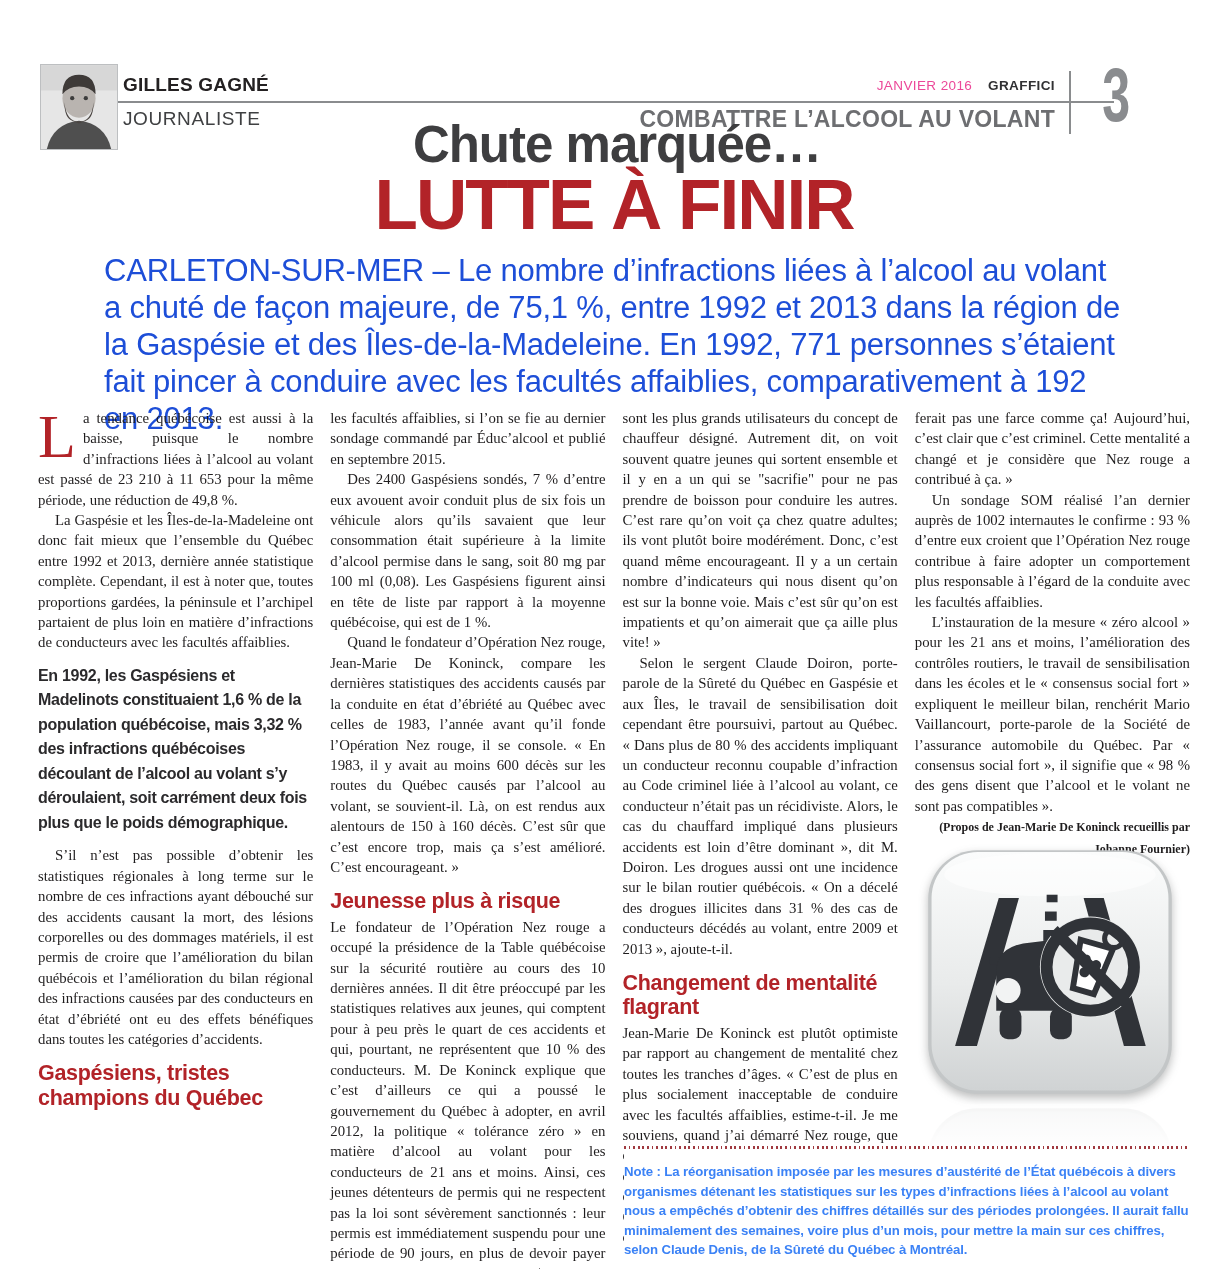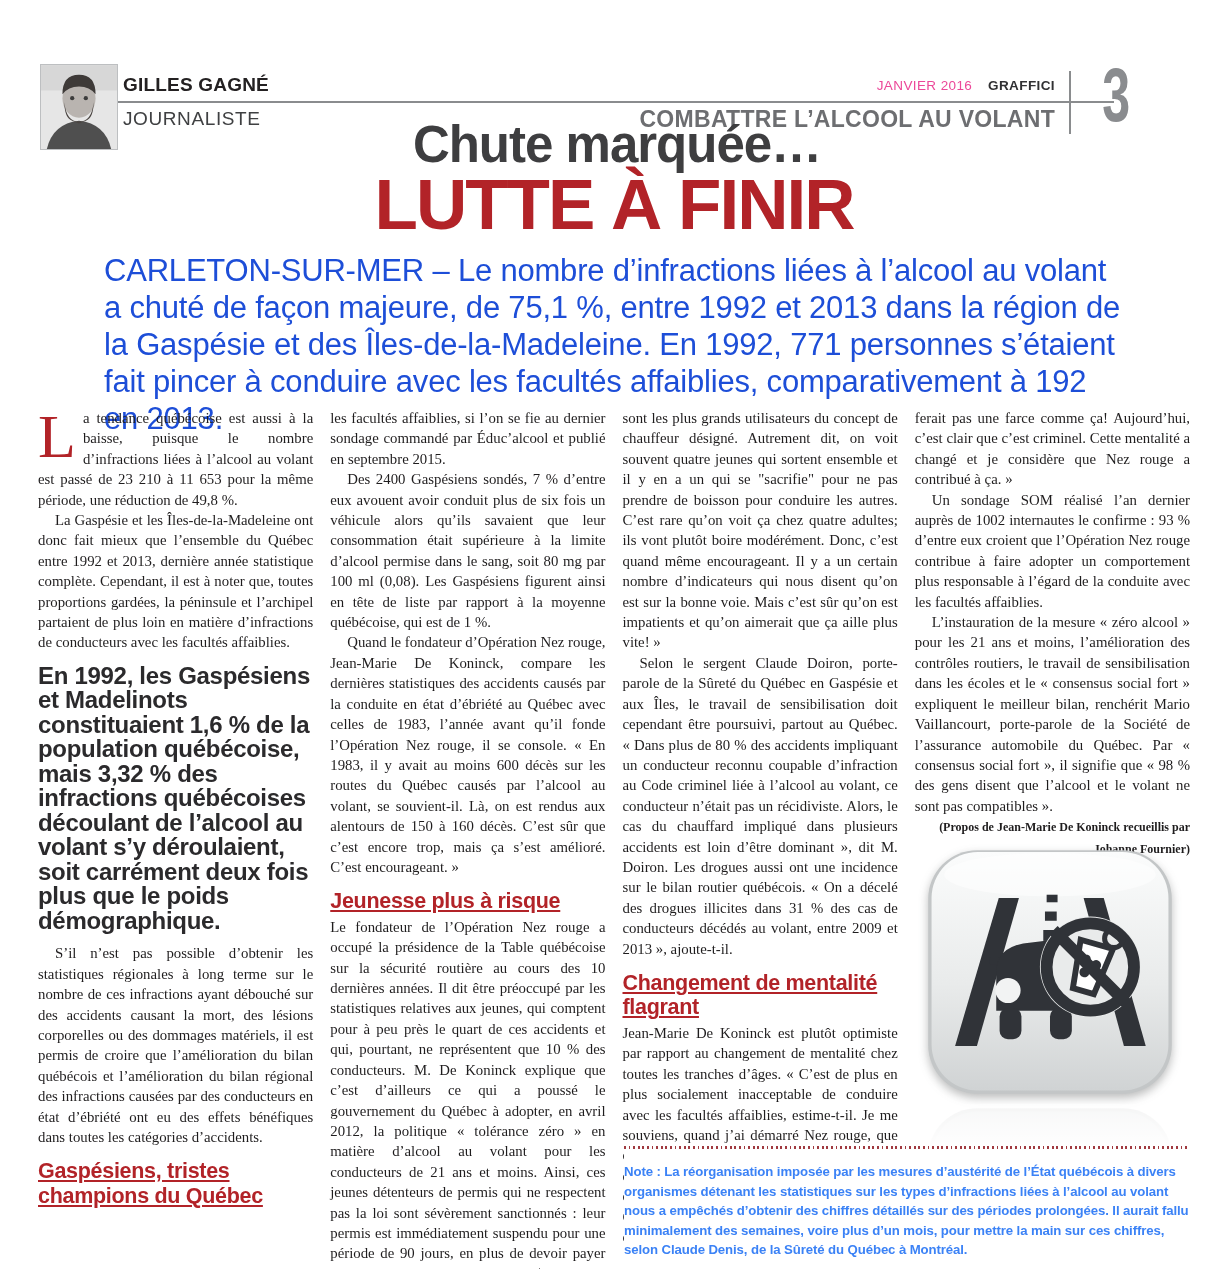"En 1992, les Gaspésiens et" .pullquote { font-size: 24px -> 16px }
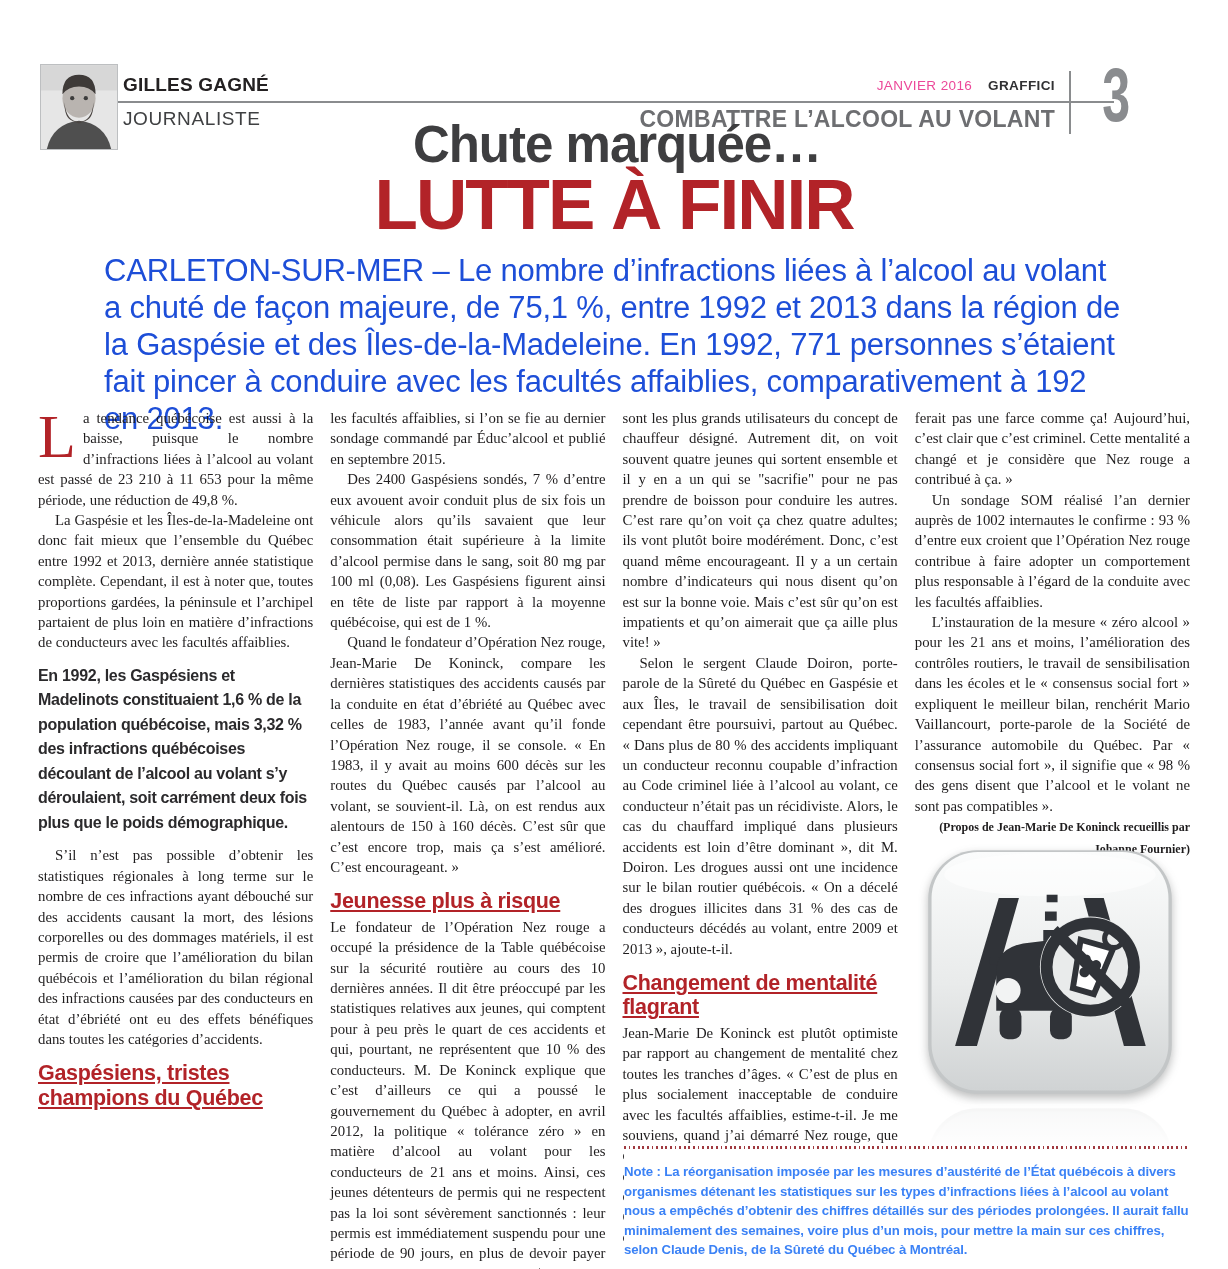"Jeunesse plus à risque" .subhead { text-decoration: underline -> none }
